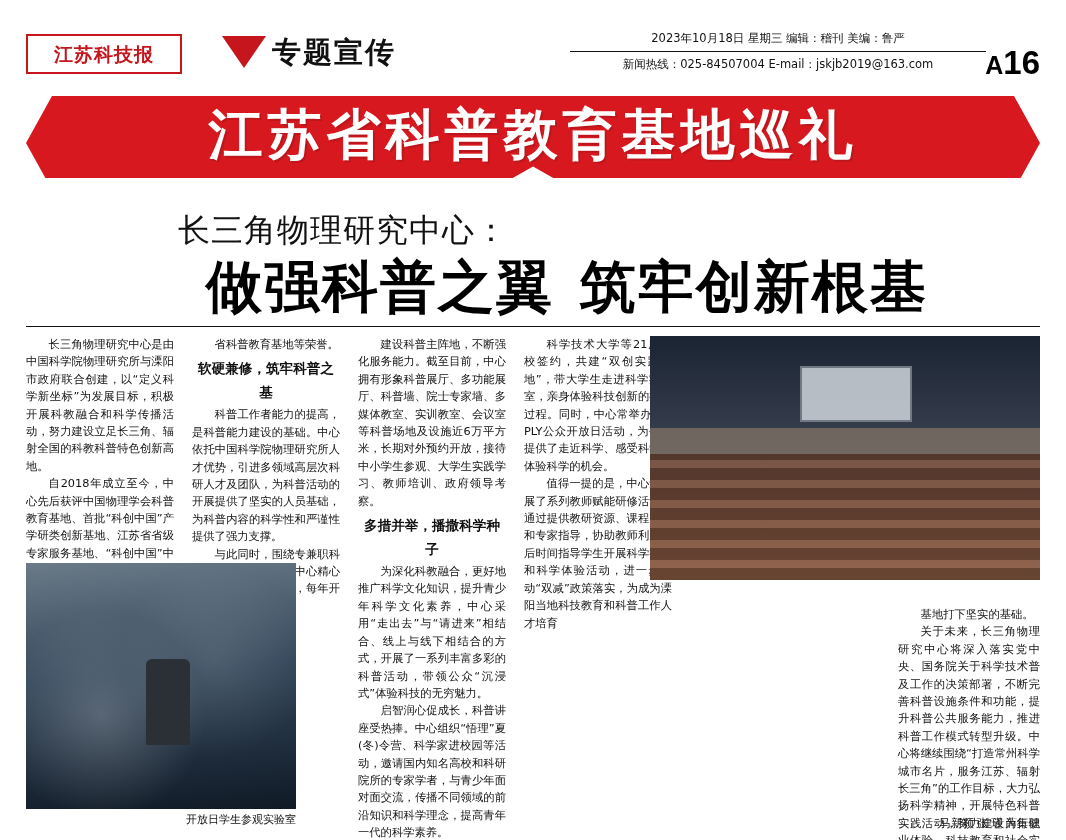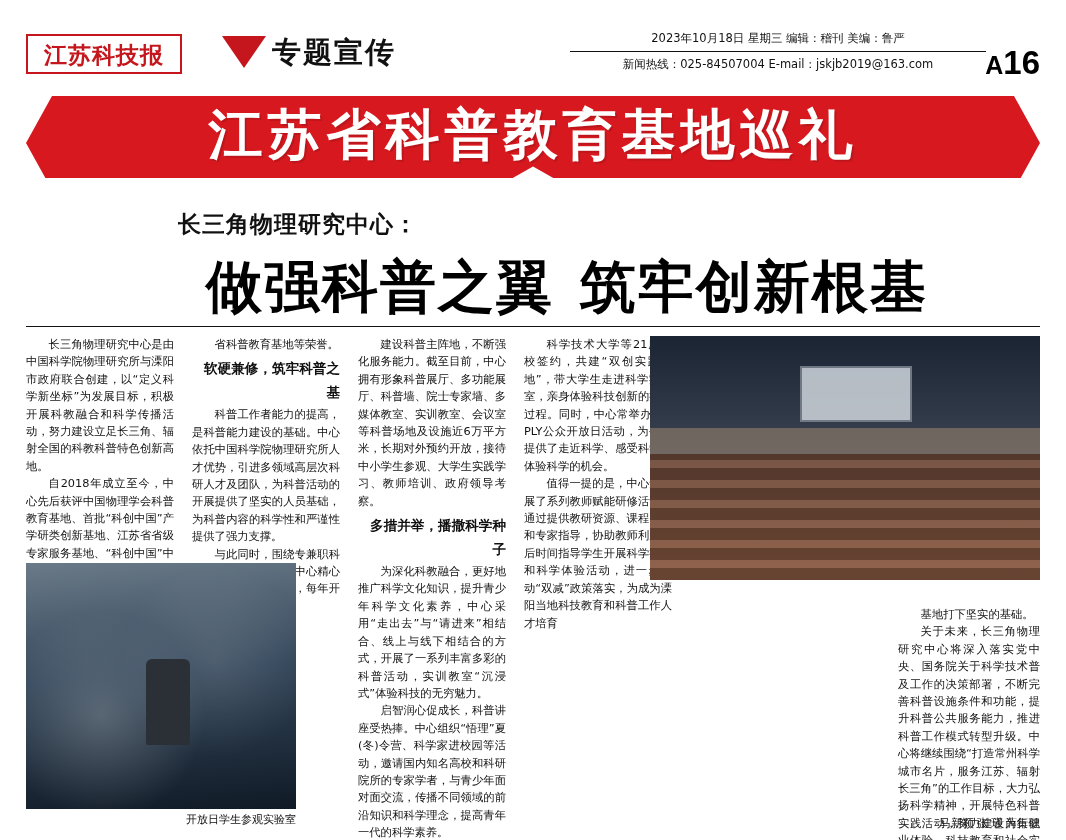"江苏科技报" .mast-logo { font-size: 23px -> 19px }
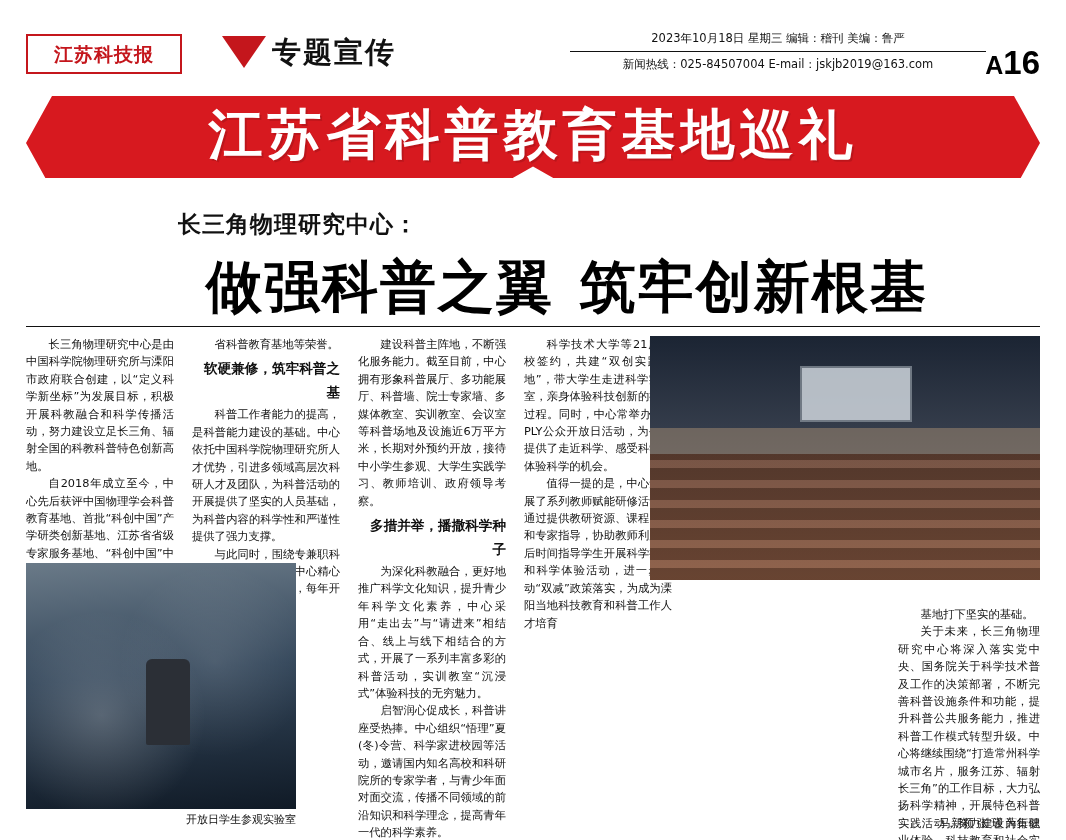"长三角物理研究中心：" .kicker { font-size: 23px -> 32px; font-weight: bold -> normal }
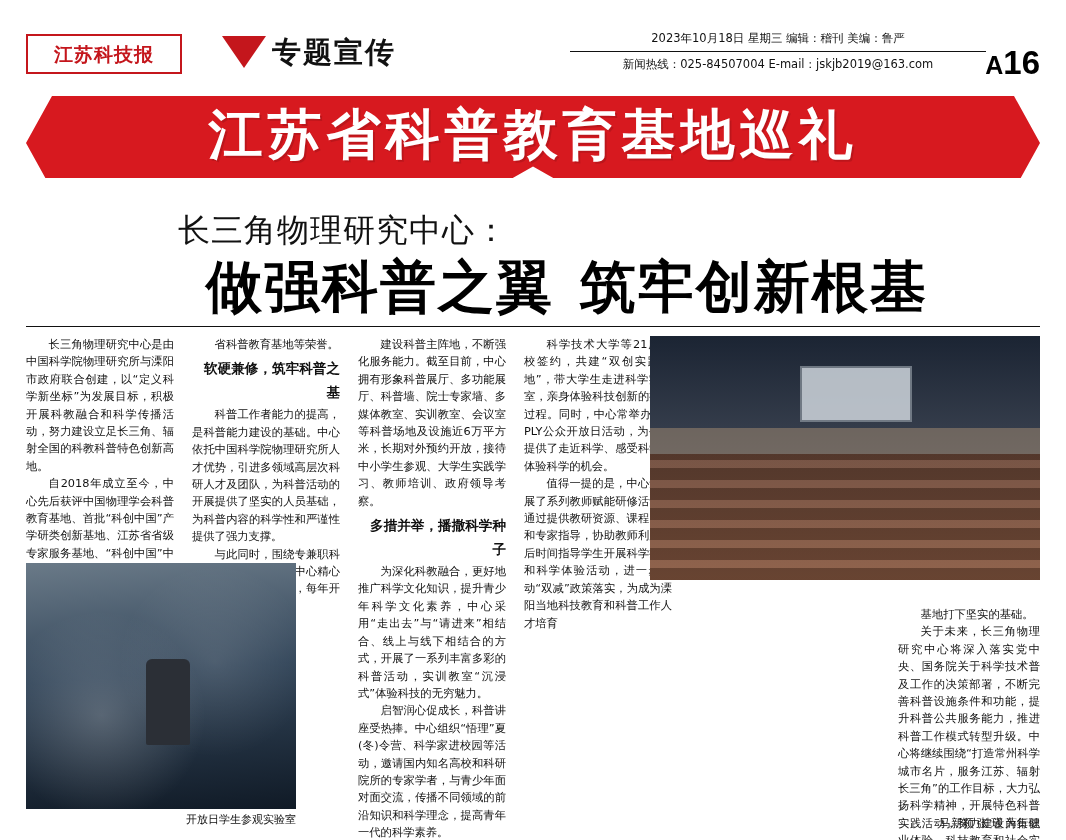"软硬兼修，筑牢科普之基" .col p.sub { text-align: right -> center }
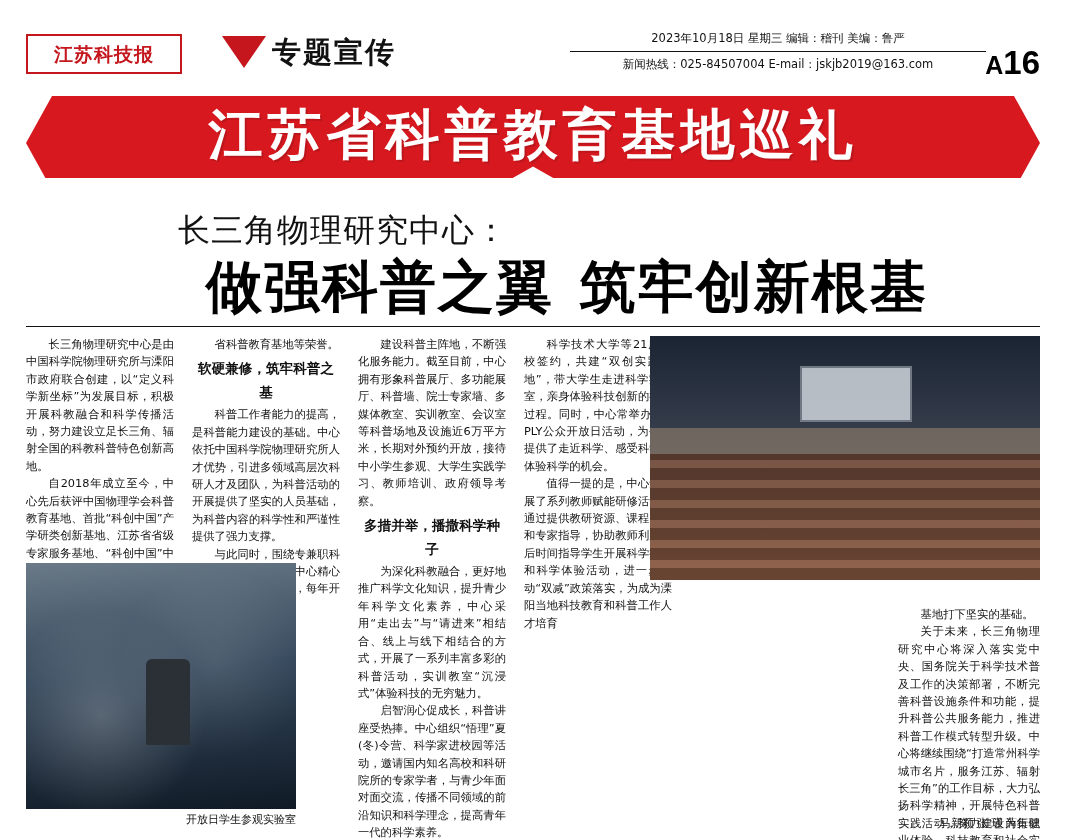"为深化科教融合，更好地推广科学文化知识，提升青少年科学文化素养，中心采用“走出去" p { text: 实训教室 -> 带领公众 }
